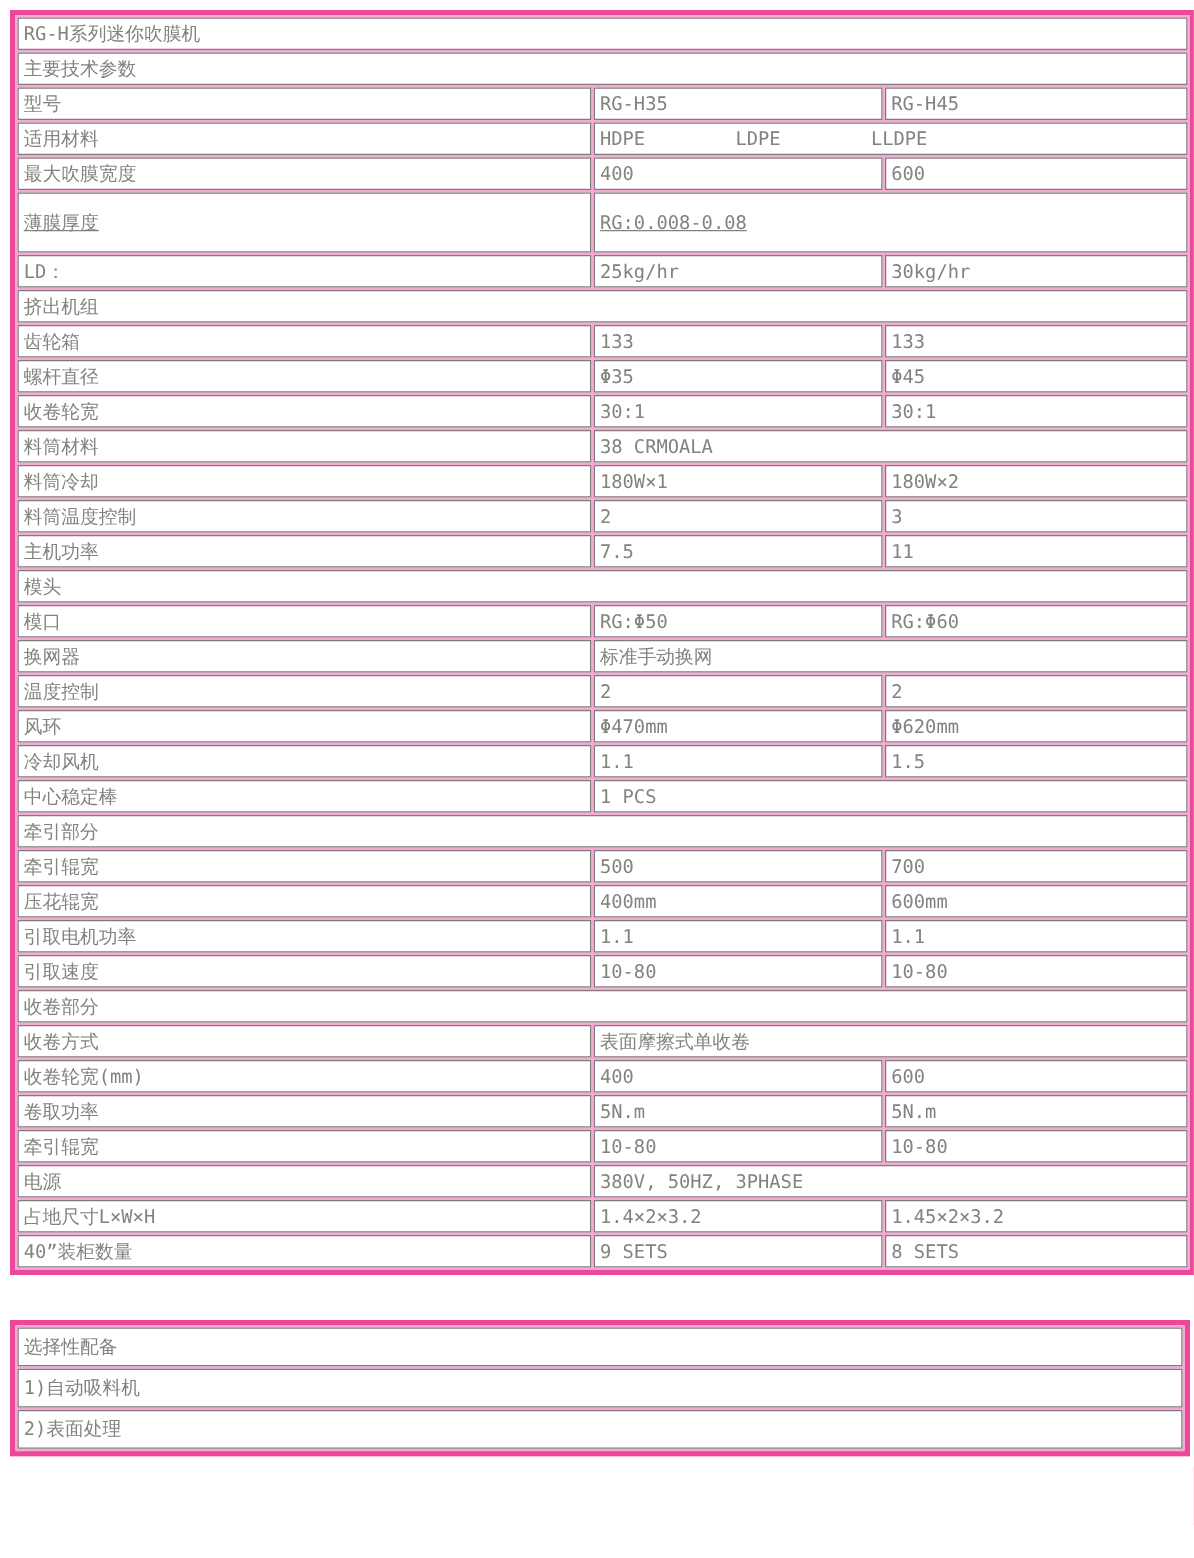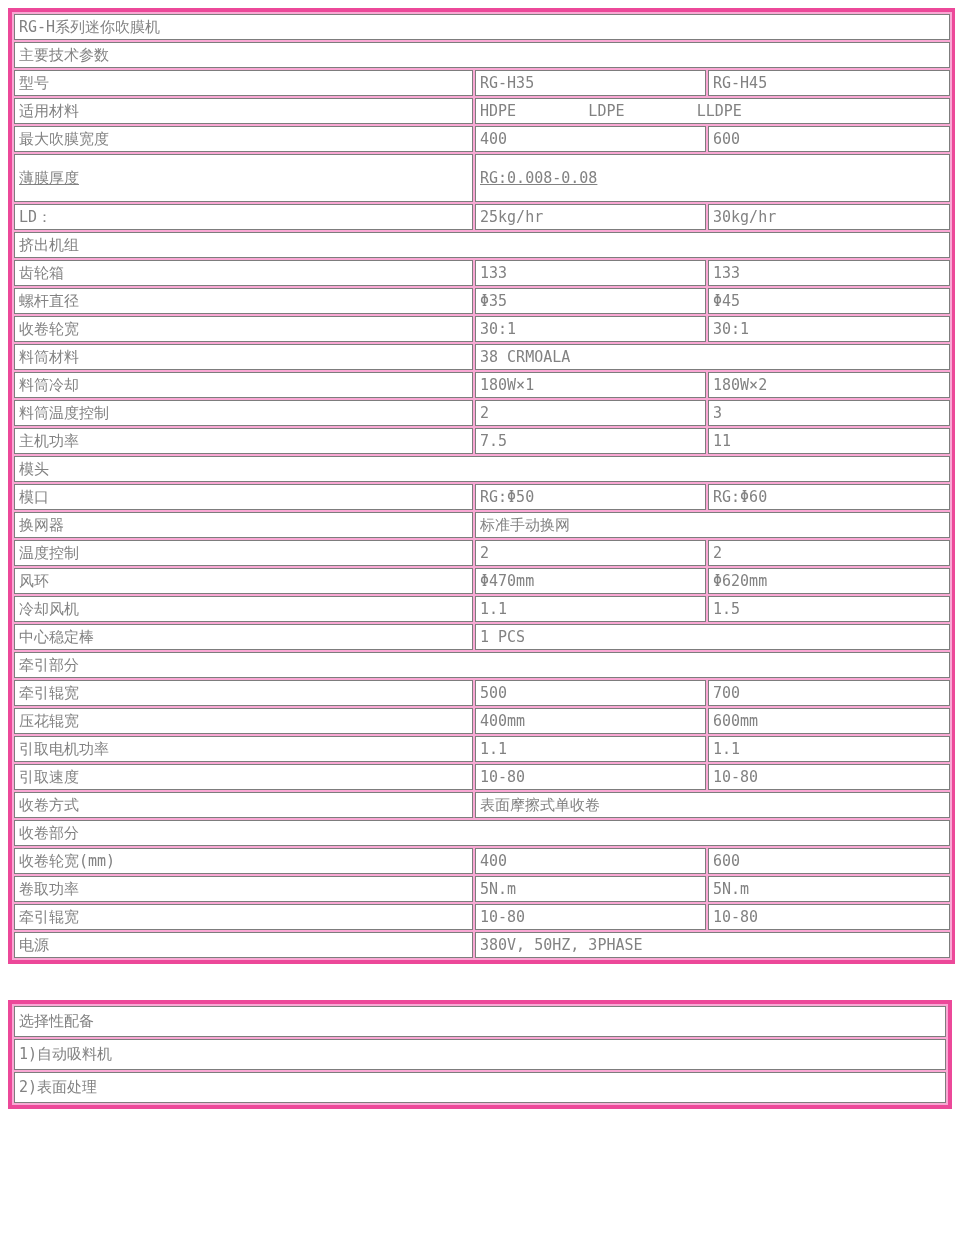"收卷方式" tr { order: before "收卷部分" -> after "收卷部分" }
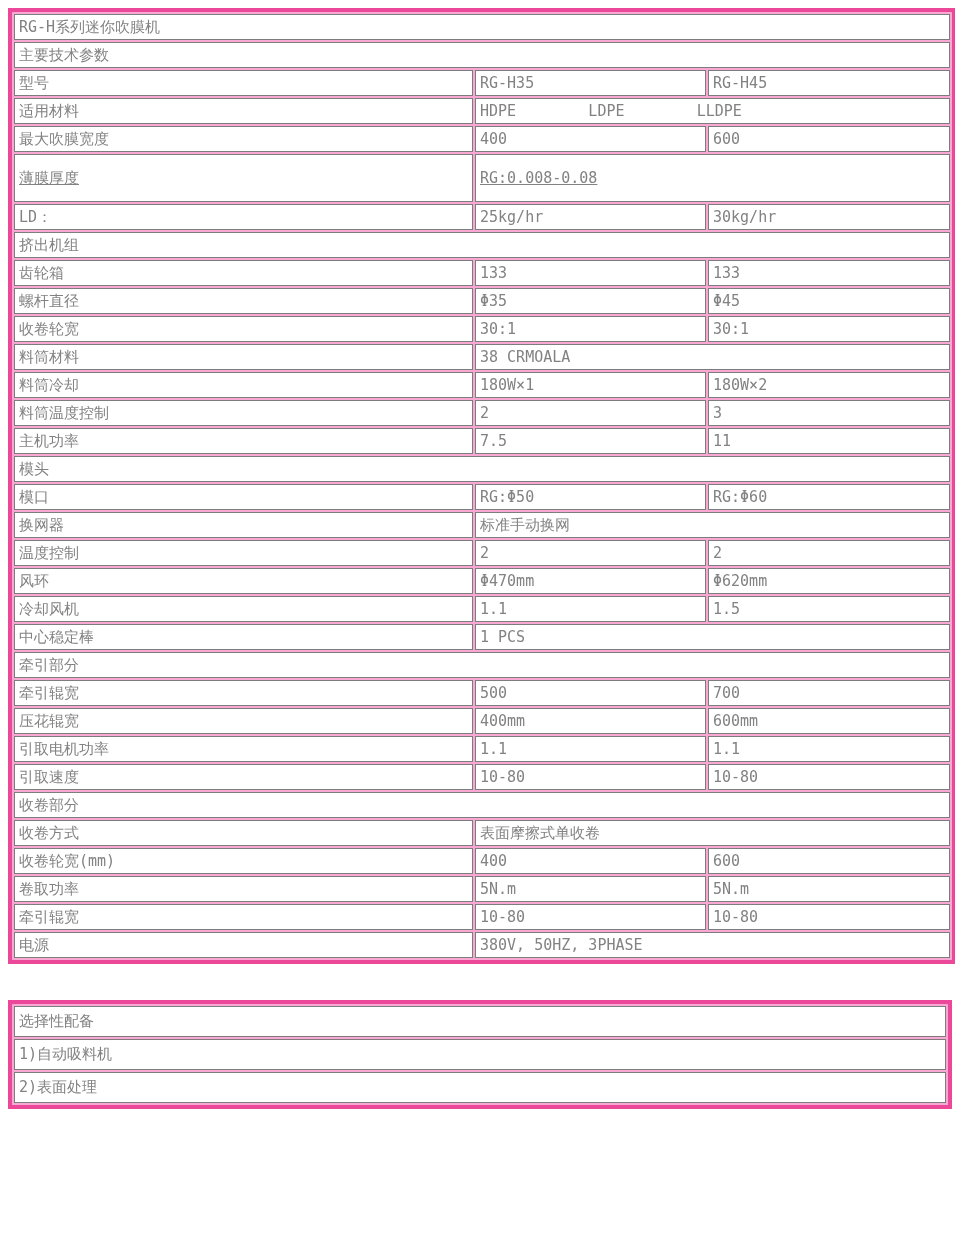"占地尺寸L×W×H" tr { html: none -> <tr> <td>占地尺寸L×W×H</td> <td>1.4×2×3.2</td> <td>1.45×2×3.2</td> </tr> }
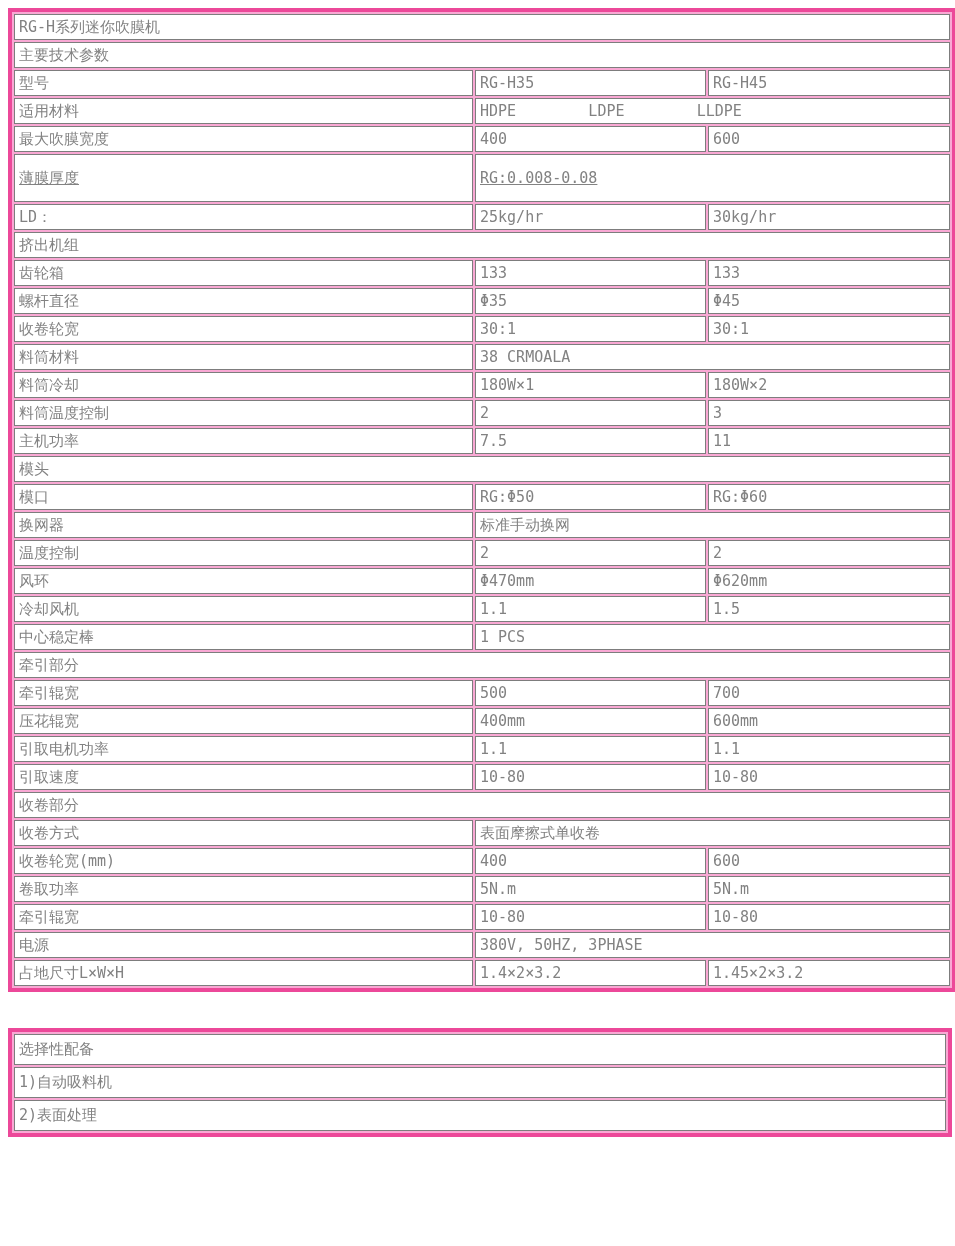"40”装柜数量" tr { html: none -> <tr> <td>40”装柜数量</td> <td>9 SETS</td> <td>8 SETS</td> </tr> }
